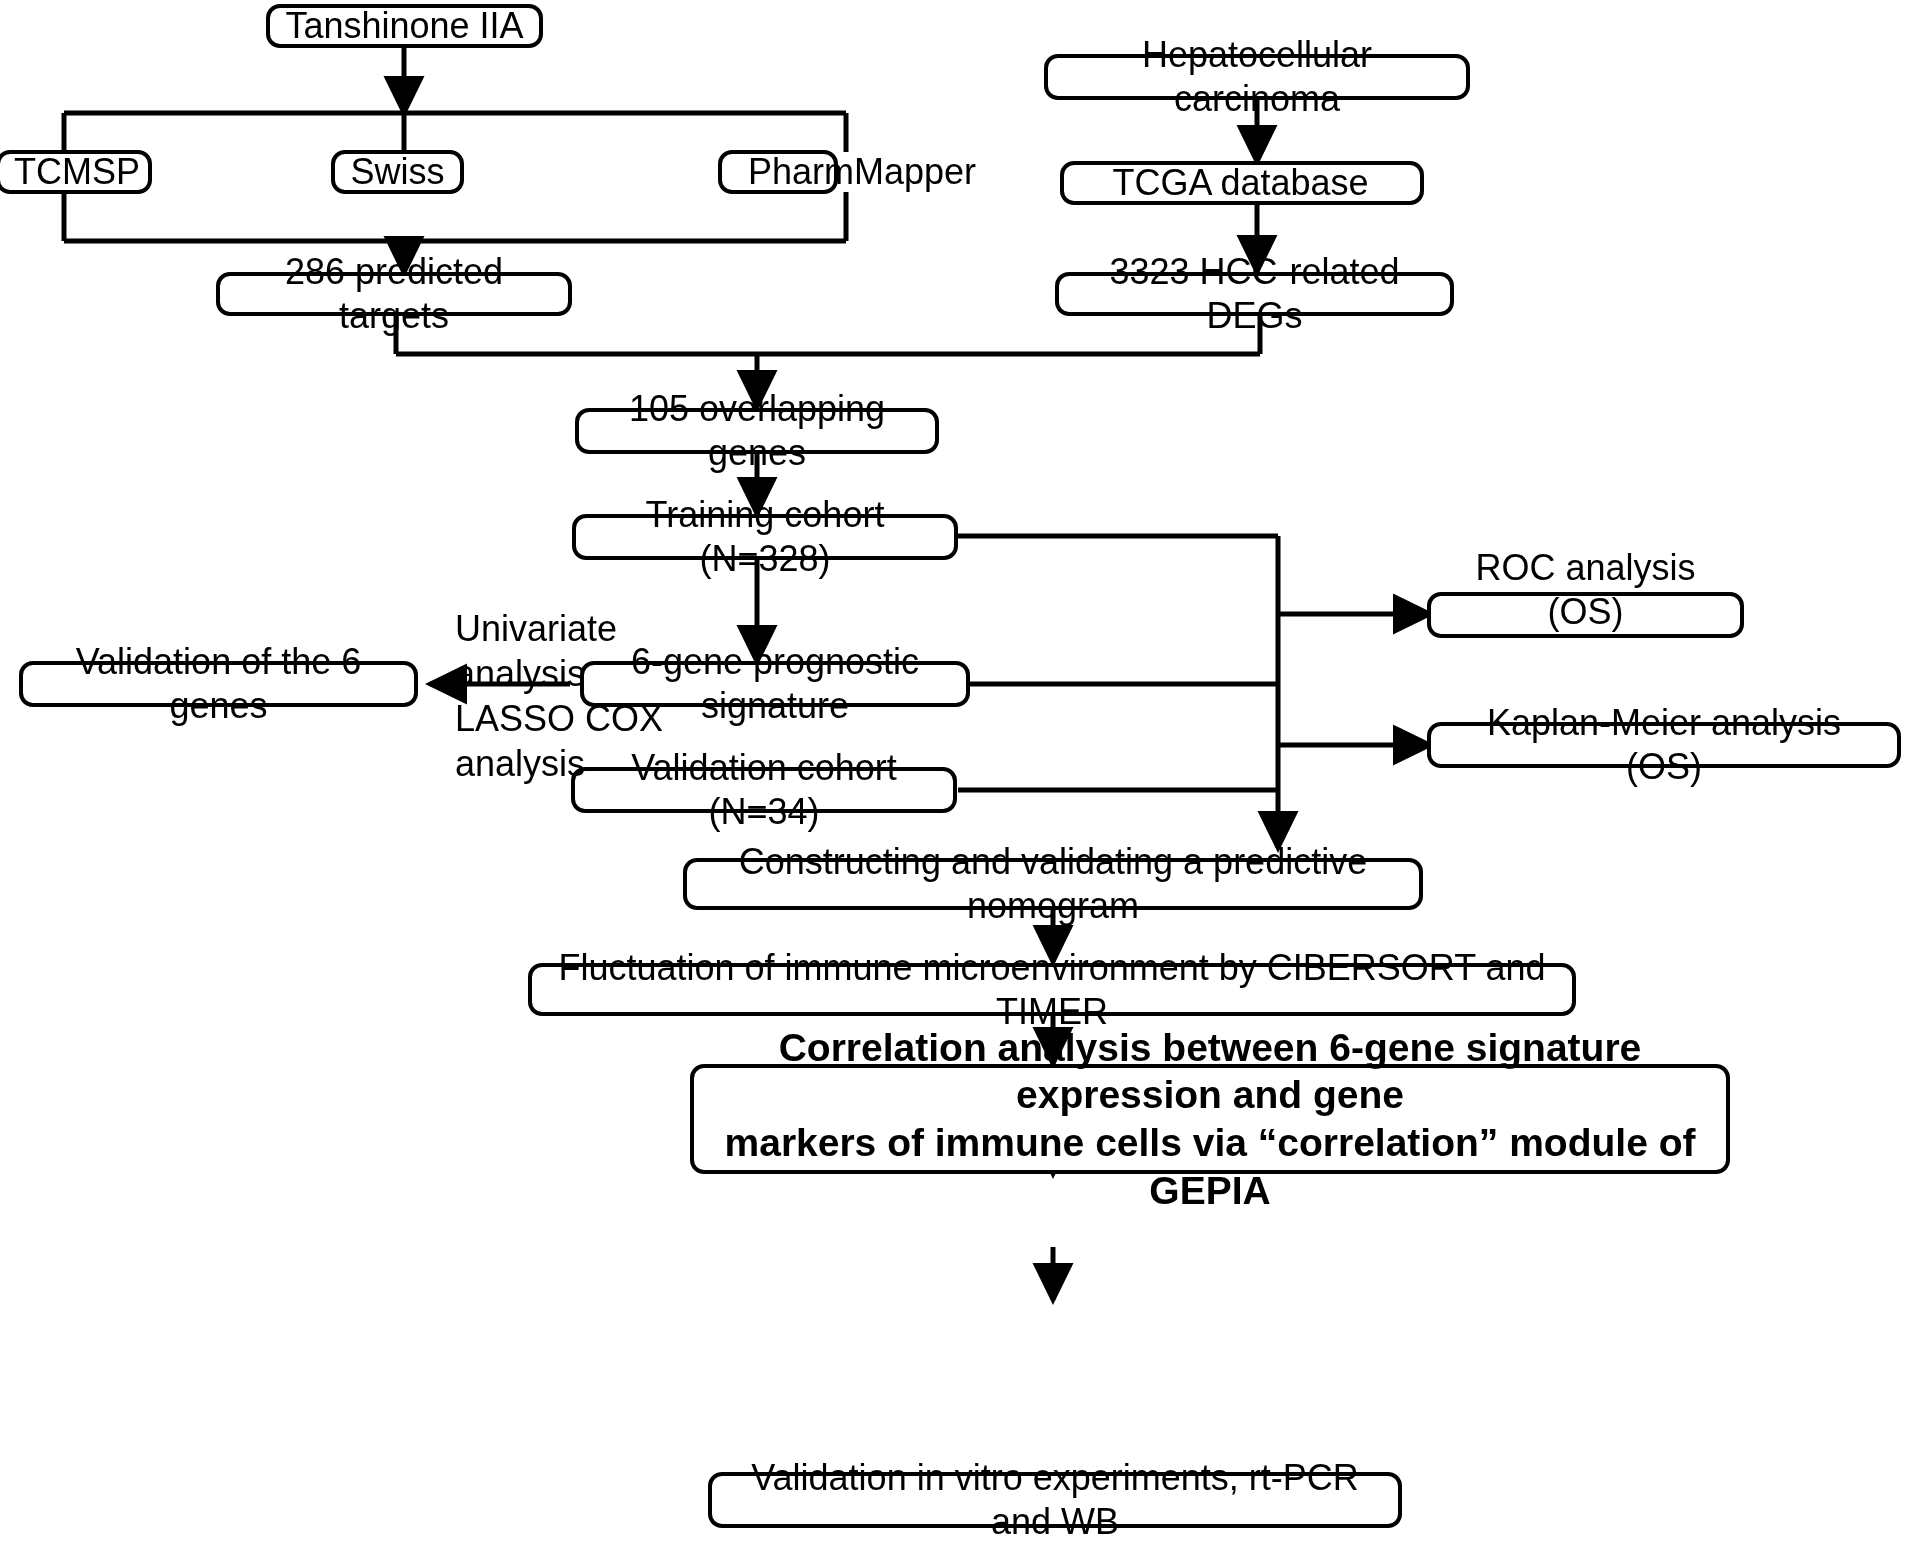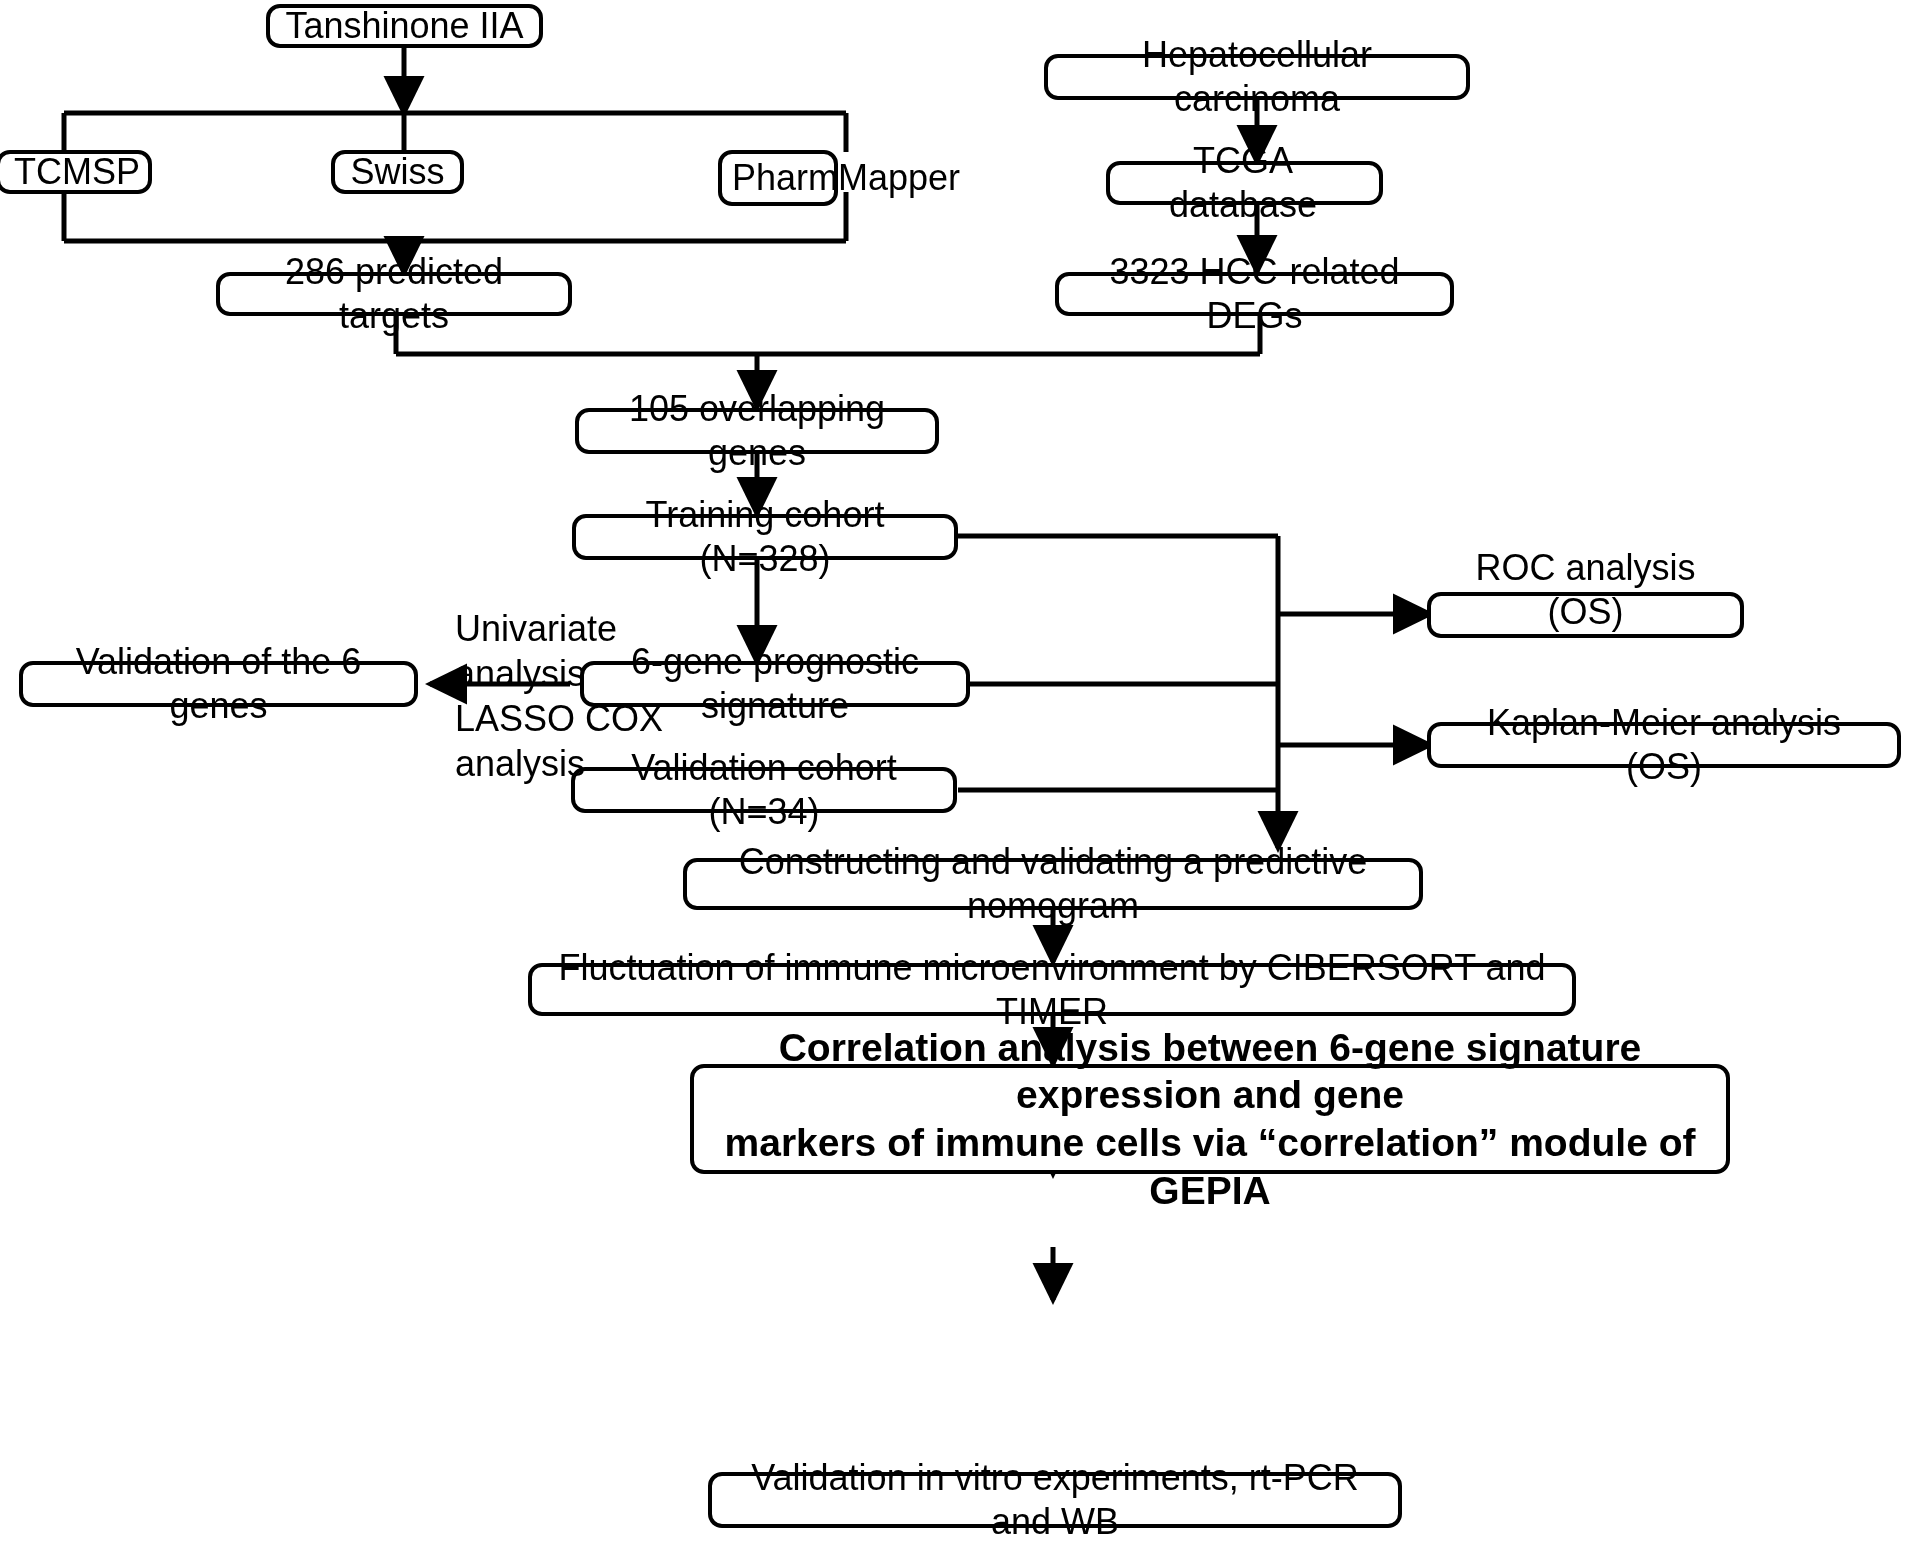"PharmMapper" div.node { height: 56px -> 44px; padding: 0 10px -> 0 26px }
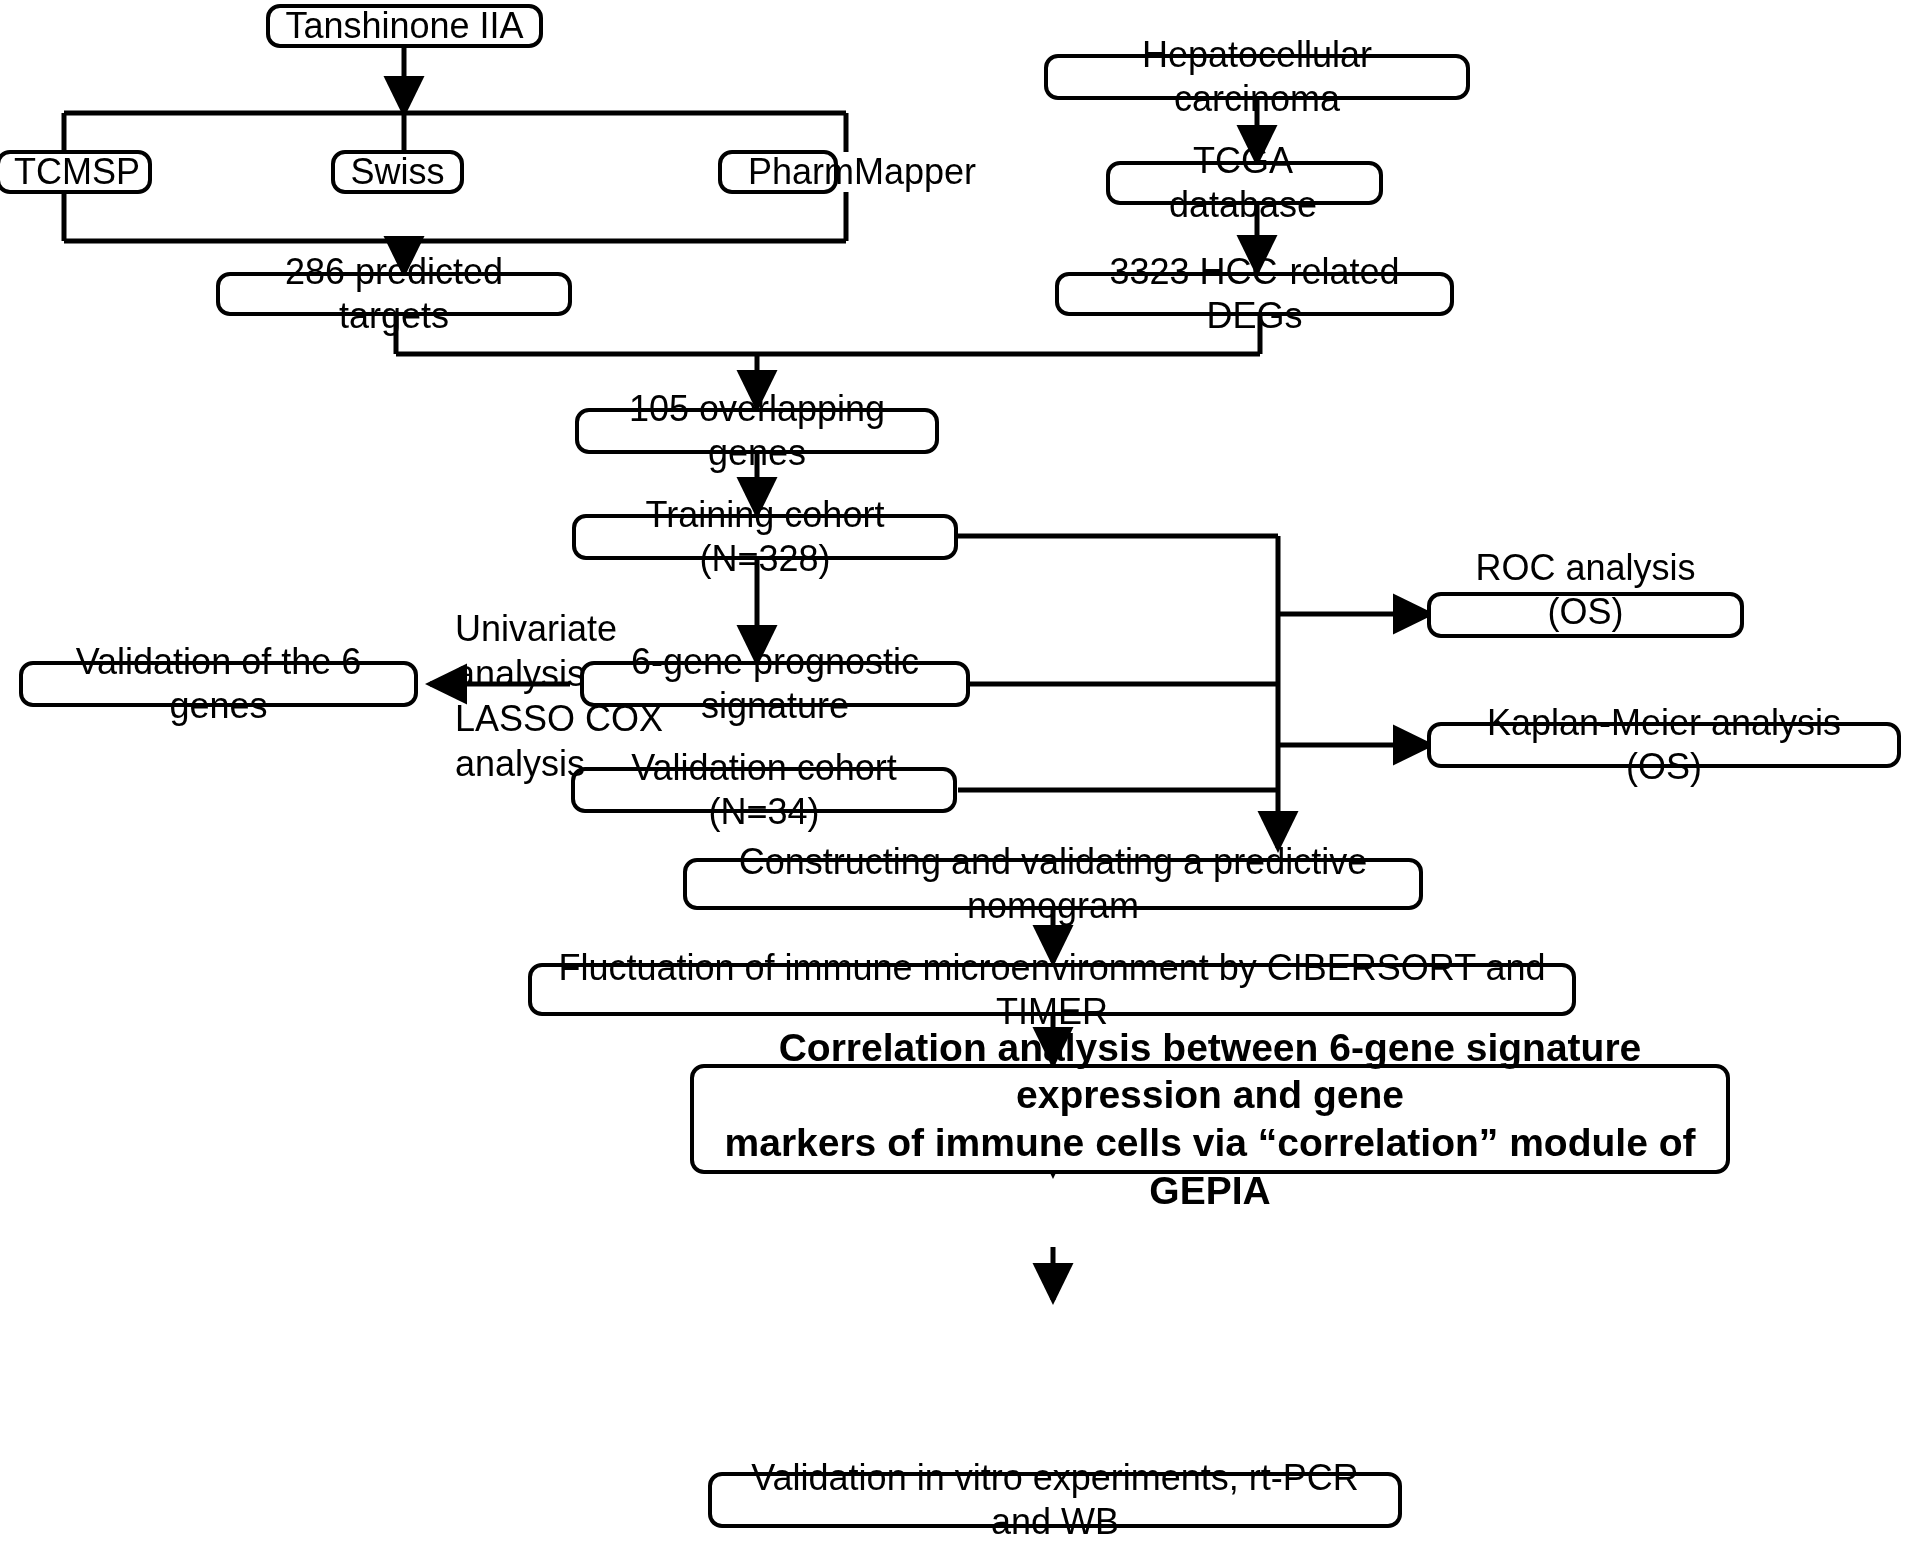"TCGA database" div.node { left: 1106px -> 1060px; width: 277px -> 364px }
